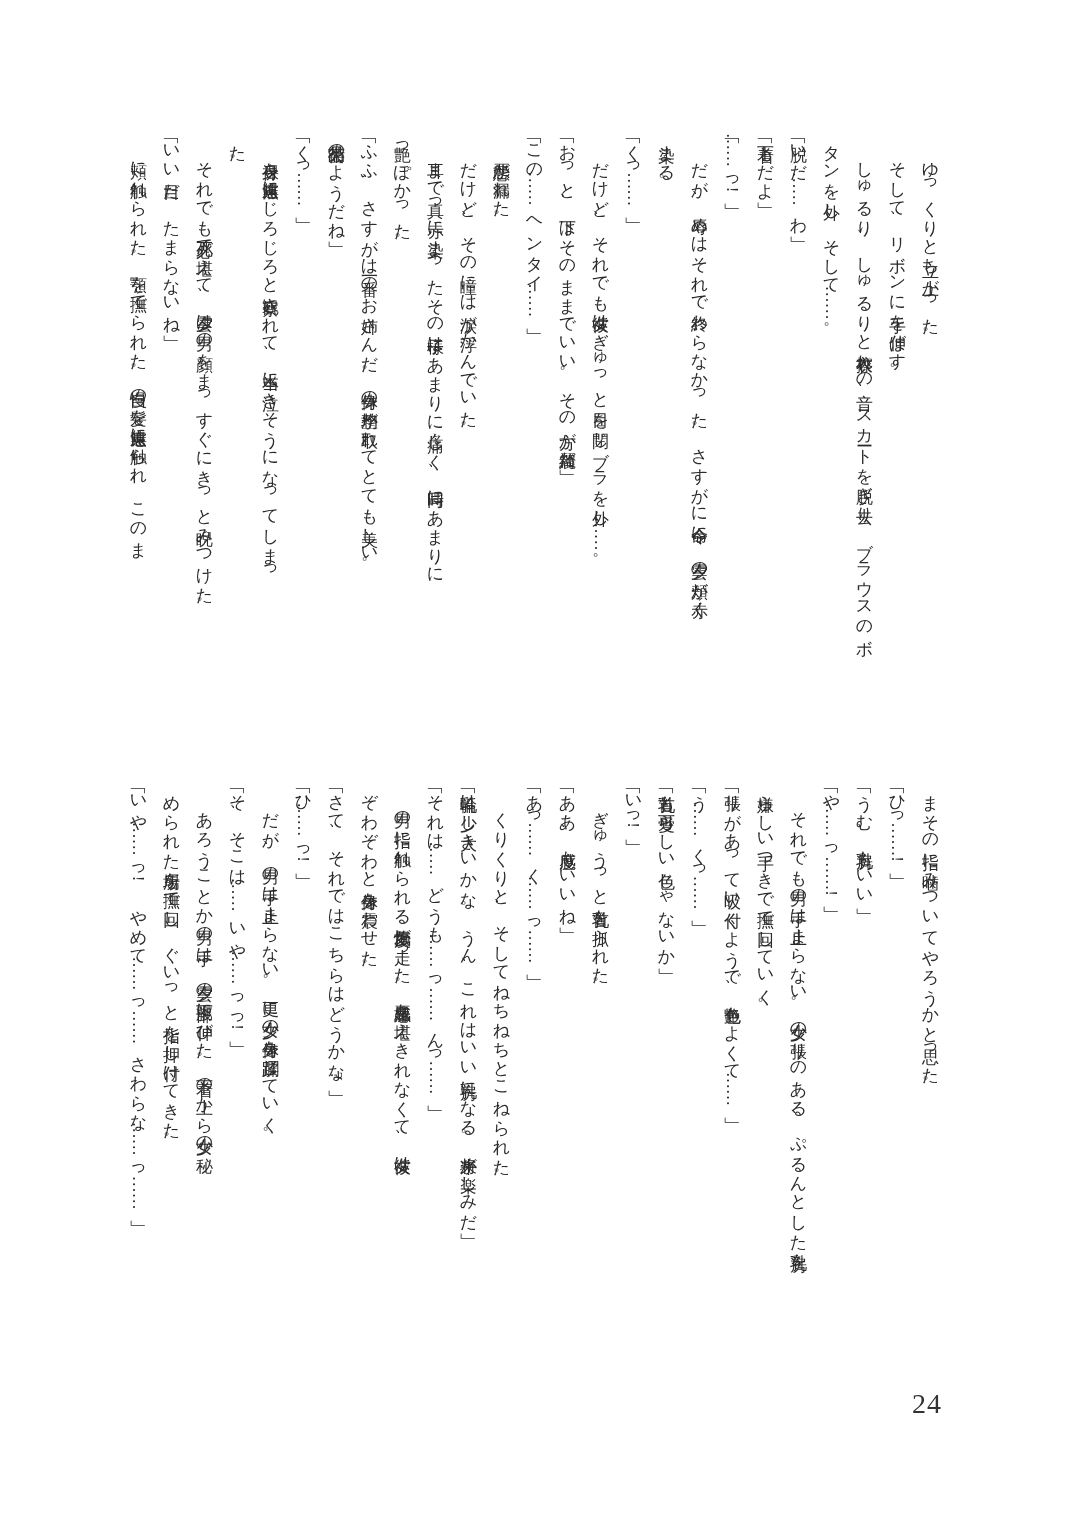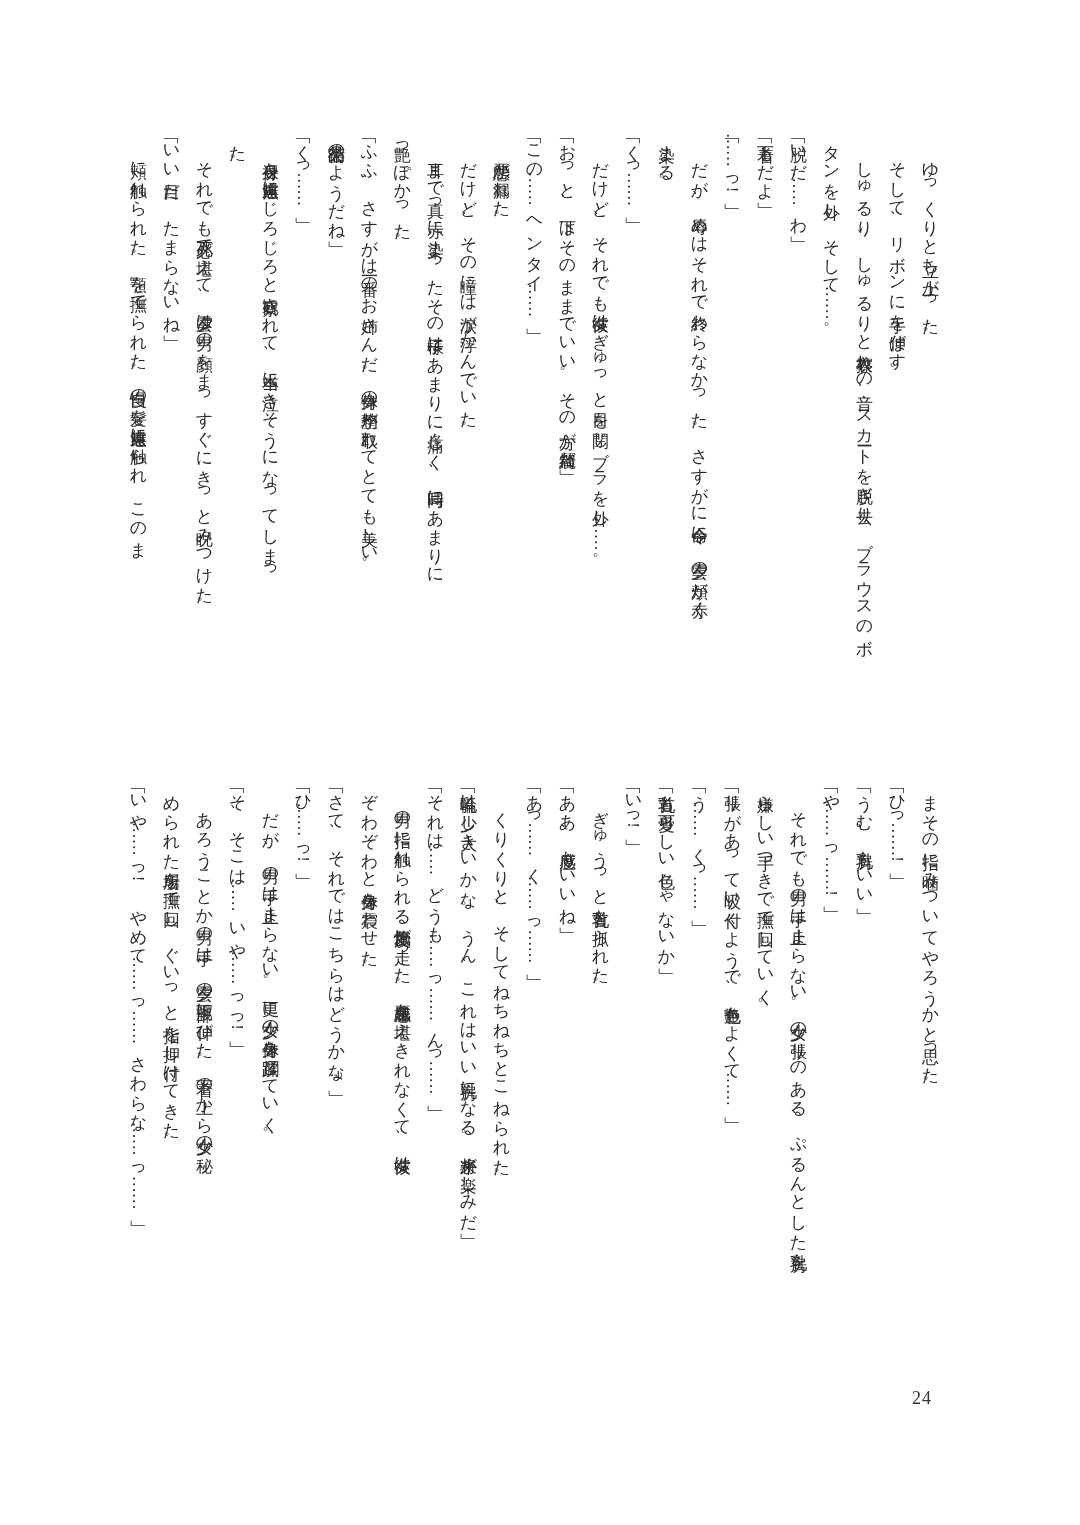"24" .page-number { font-size: 18px -> 28px }
